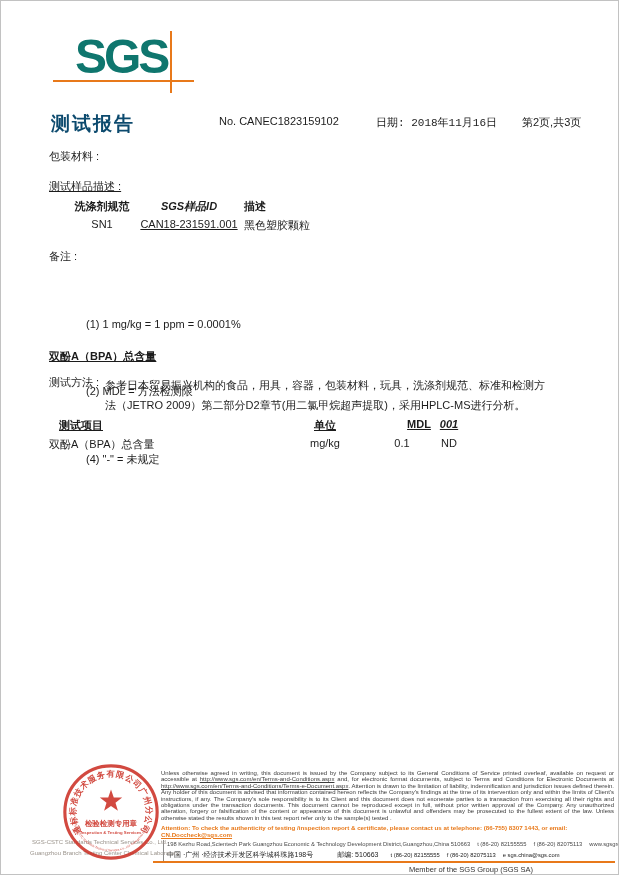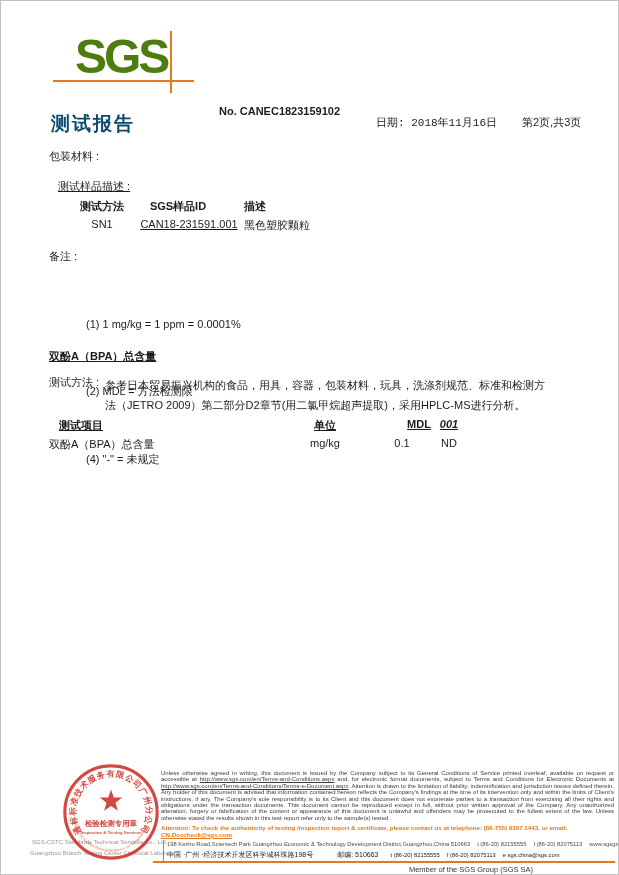"SGS" .sgs-letters { color: #4d7c0f -> #0f766e }
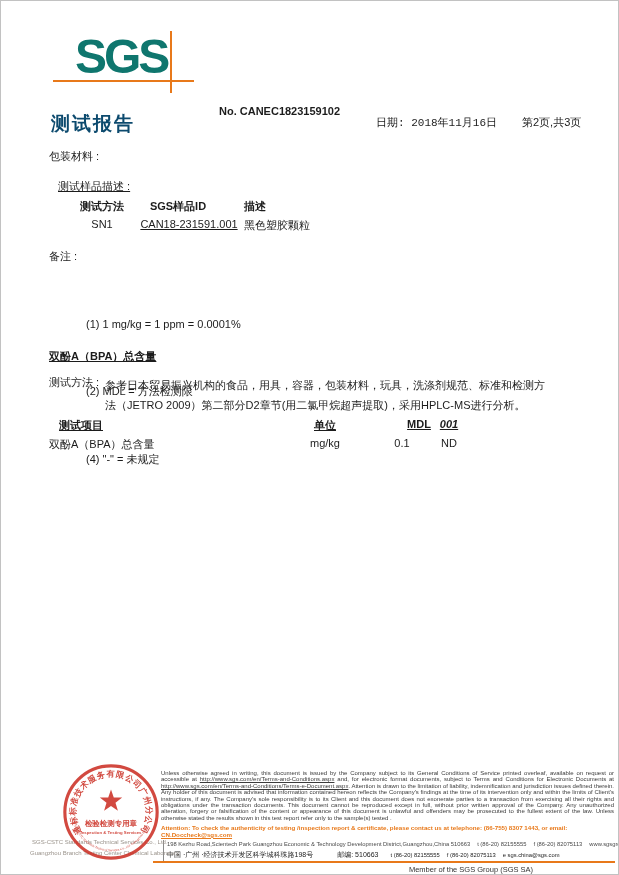"No. CANEC1823159102" div.abs { font-weight: bold -> none; top: 104px -> 114px }
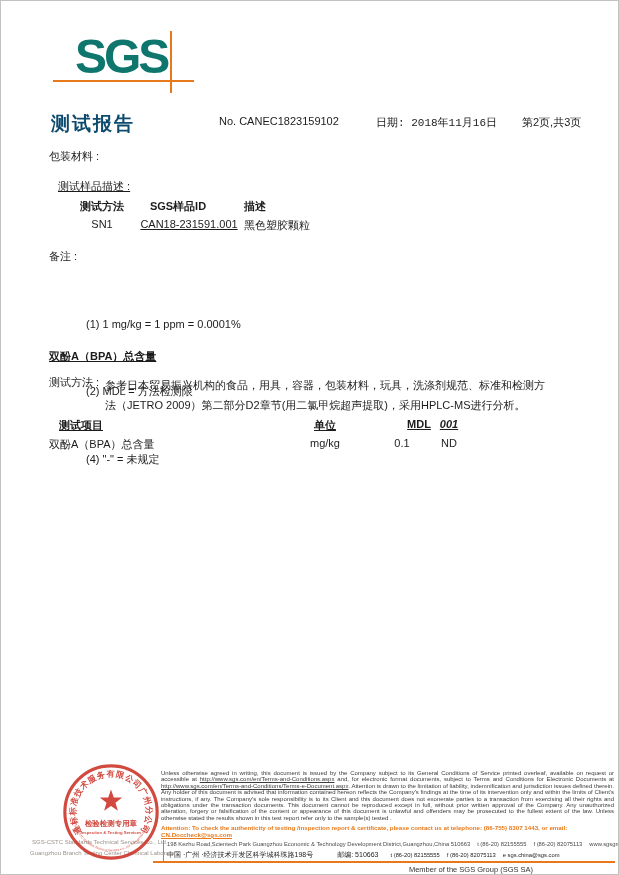"测试样品描述 :" div.abs { left: 57px -> 48px }
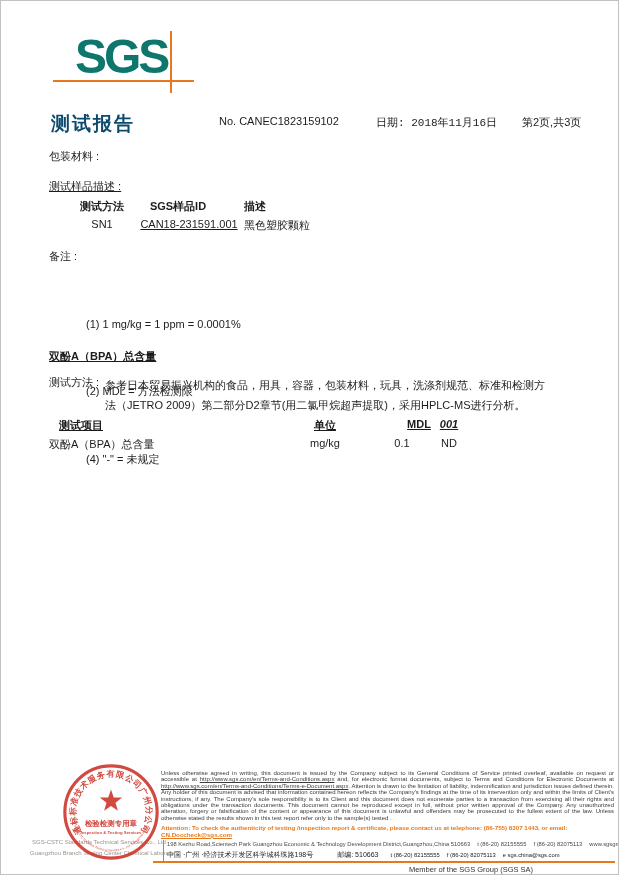"测试方法" div.abs { text: 测试方法 -> 洗涤剂规范 }
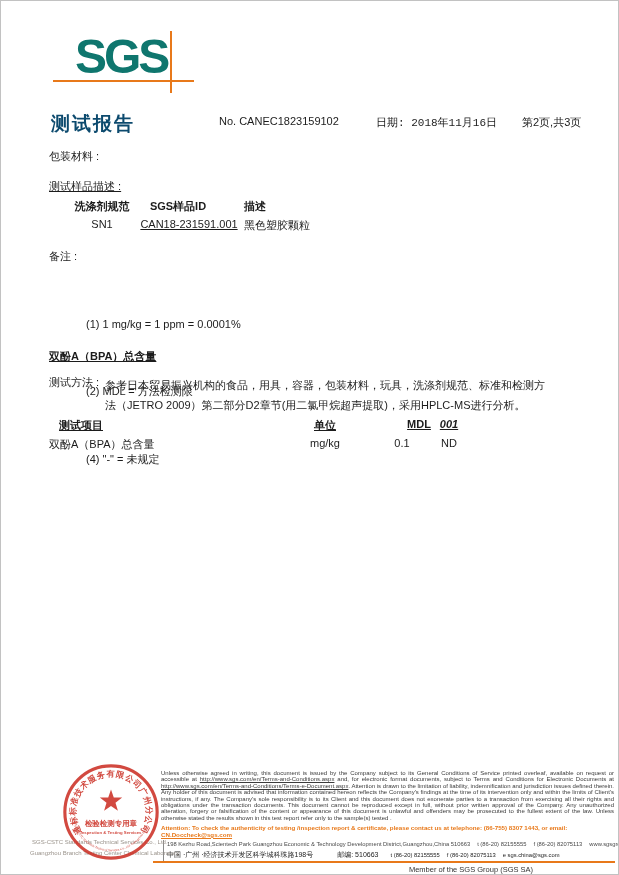"SGS样品ID" div.abs { font-style: none -> italic; left: 126px -> 137px }
